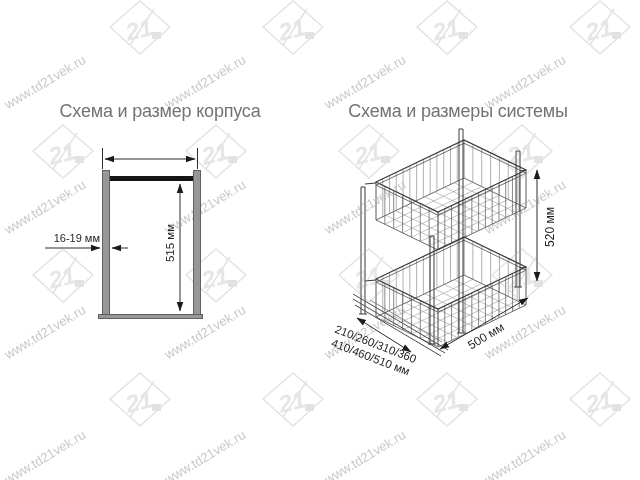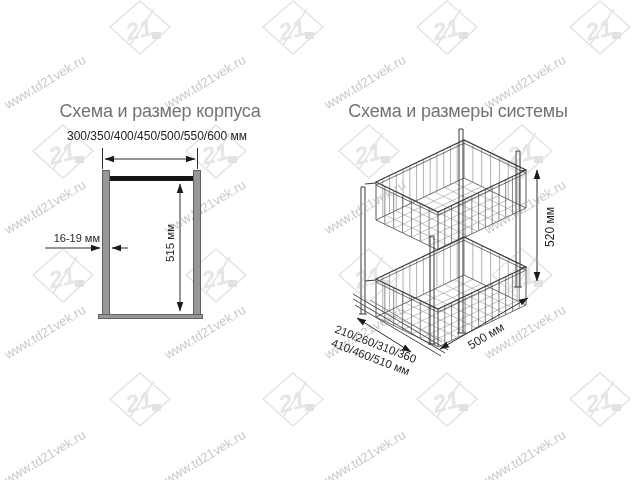"300/350/400/450/500/550/600 мм" div { html: <div>300/350/400/450/500/550/600 мм</div> -> none }
